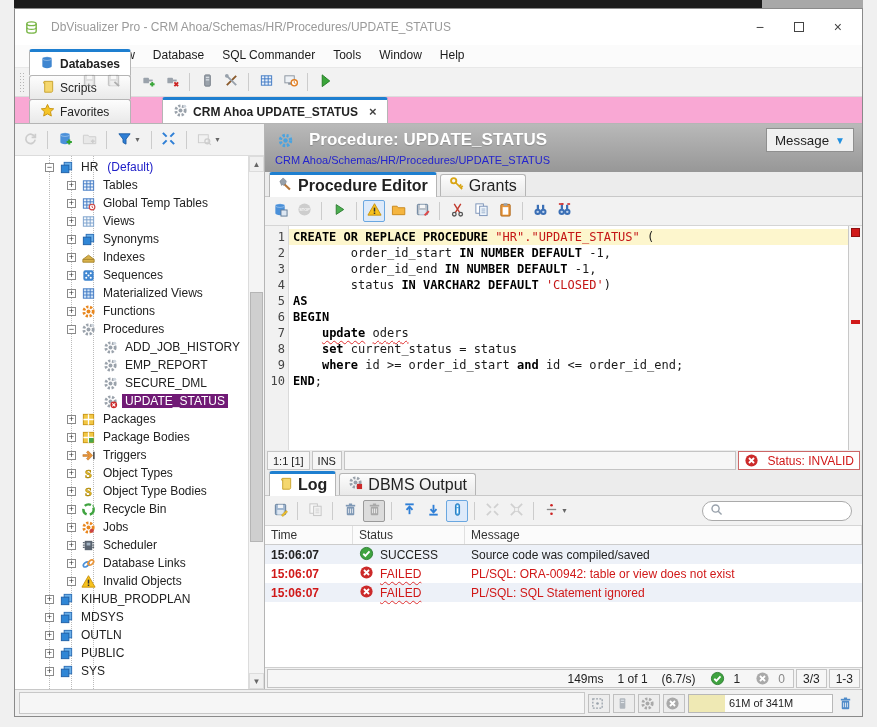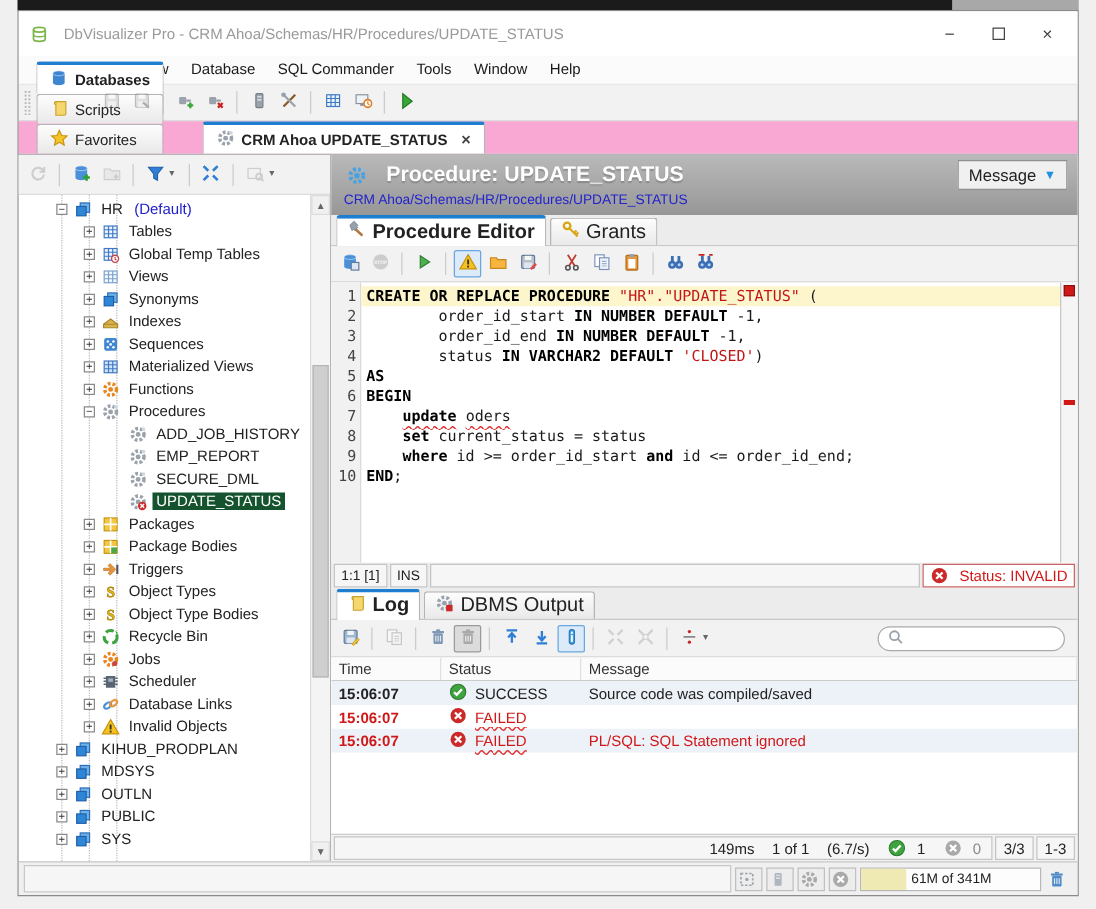"UPDATE_STATUS" .tlabel.sel { background: #14532d -> #701a75 }
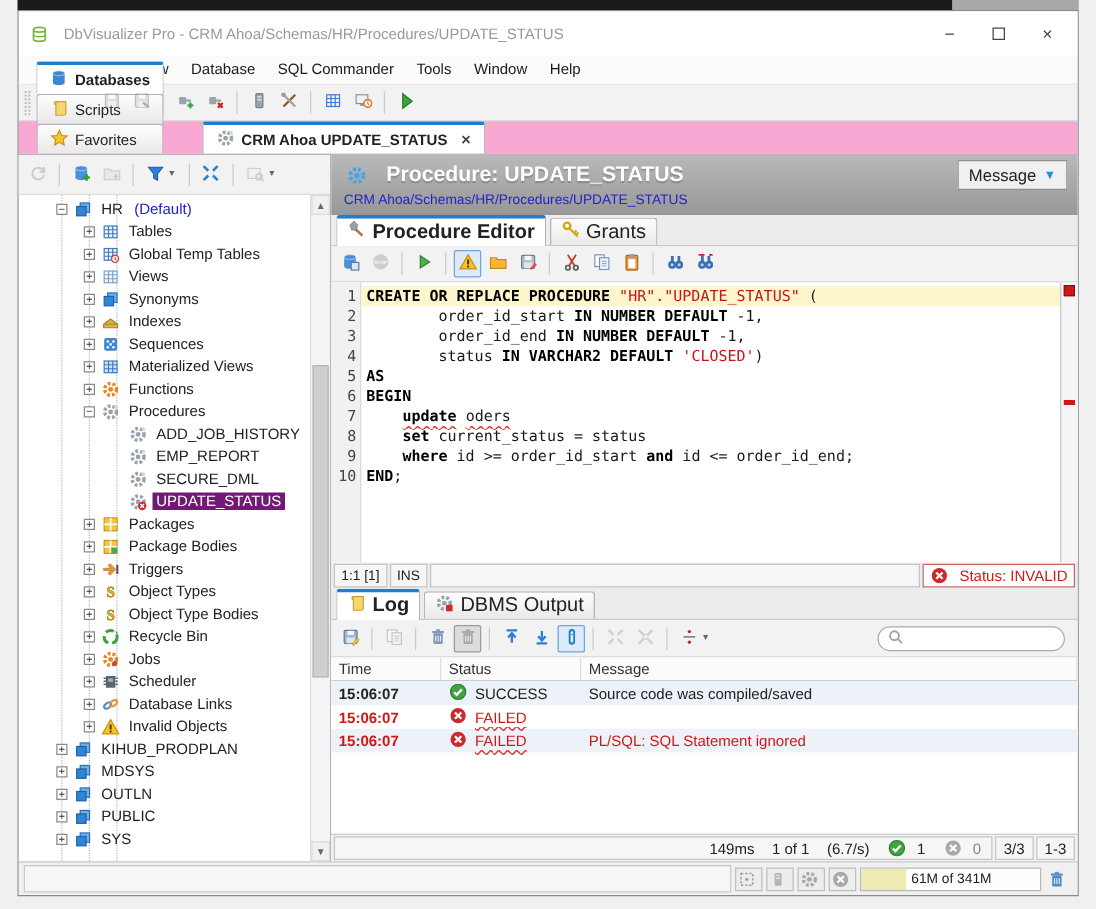"PL/SQL: ORA-00942: table or view" div.ltc { html: none -> <div>PL/SQL: ORA-00942: table or view does not exist</div> }
